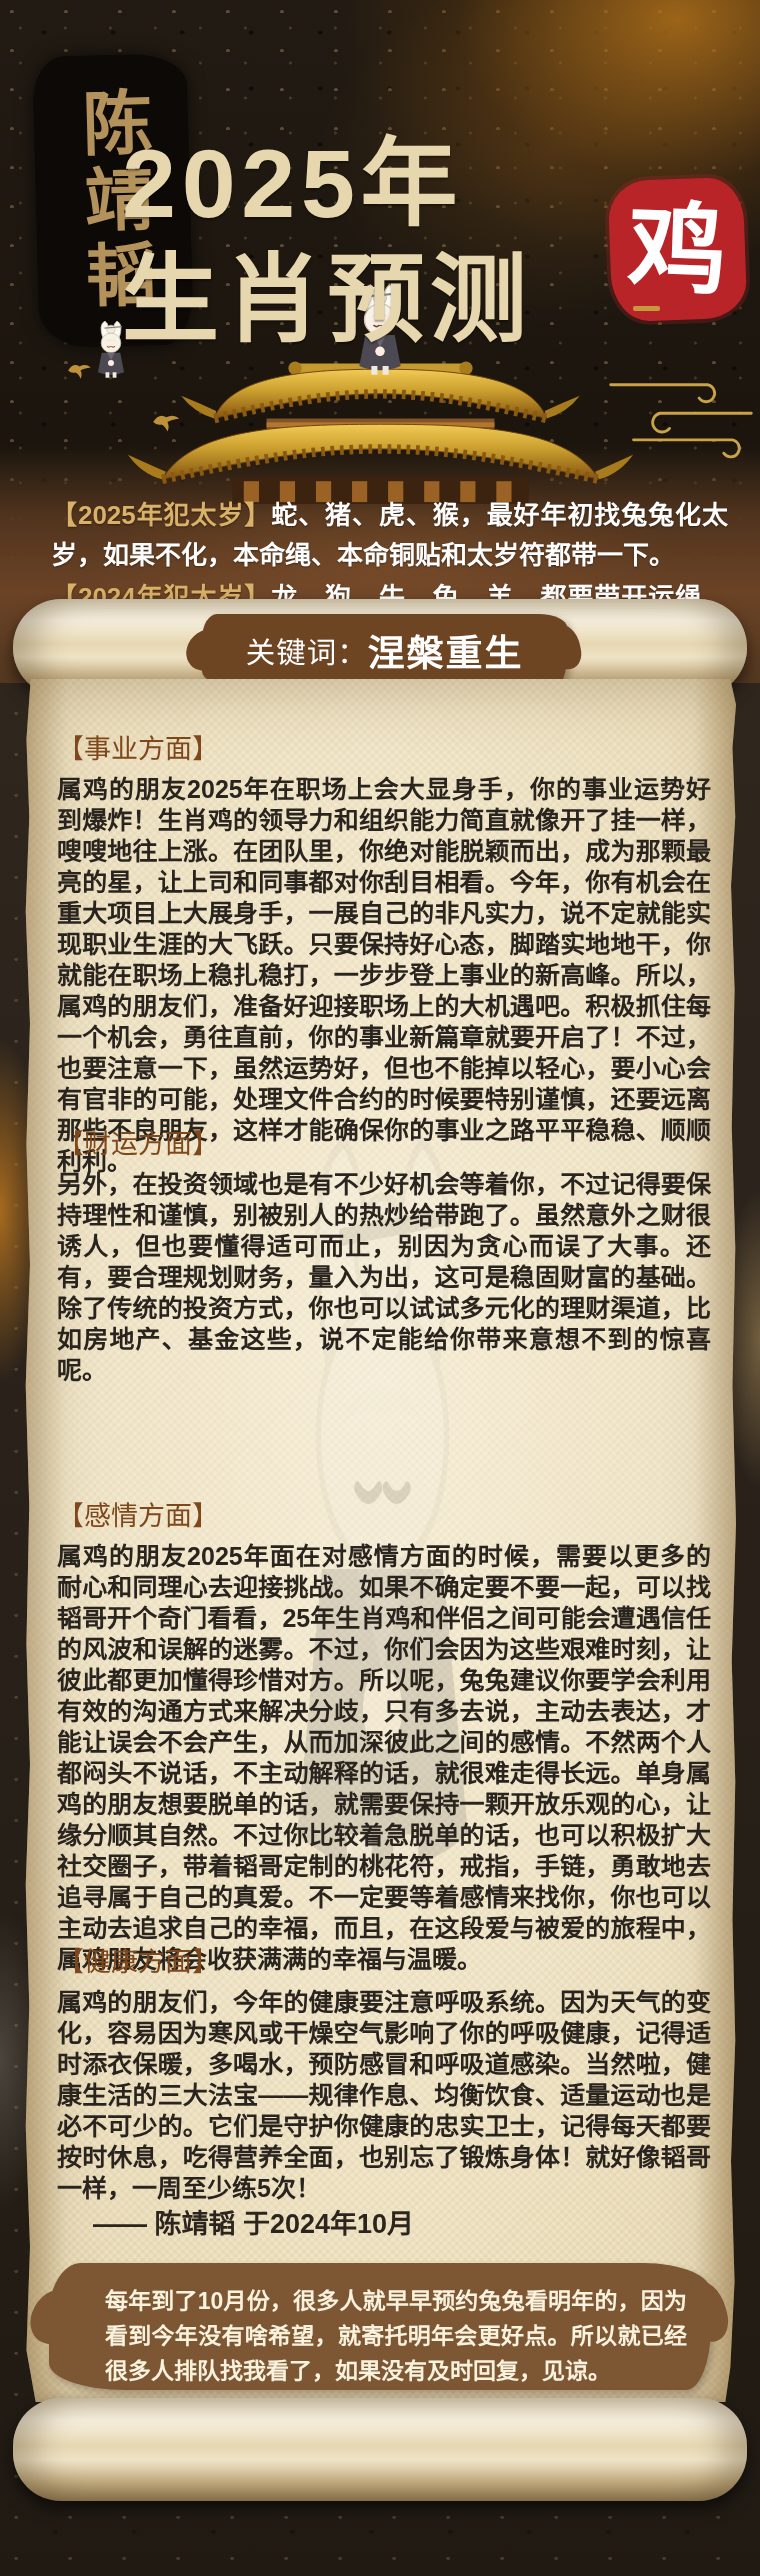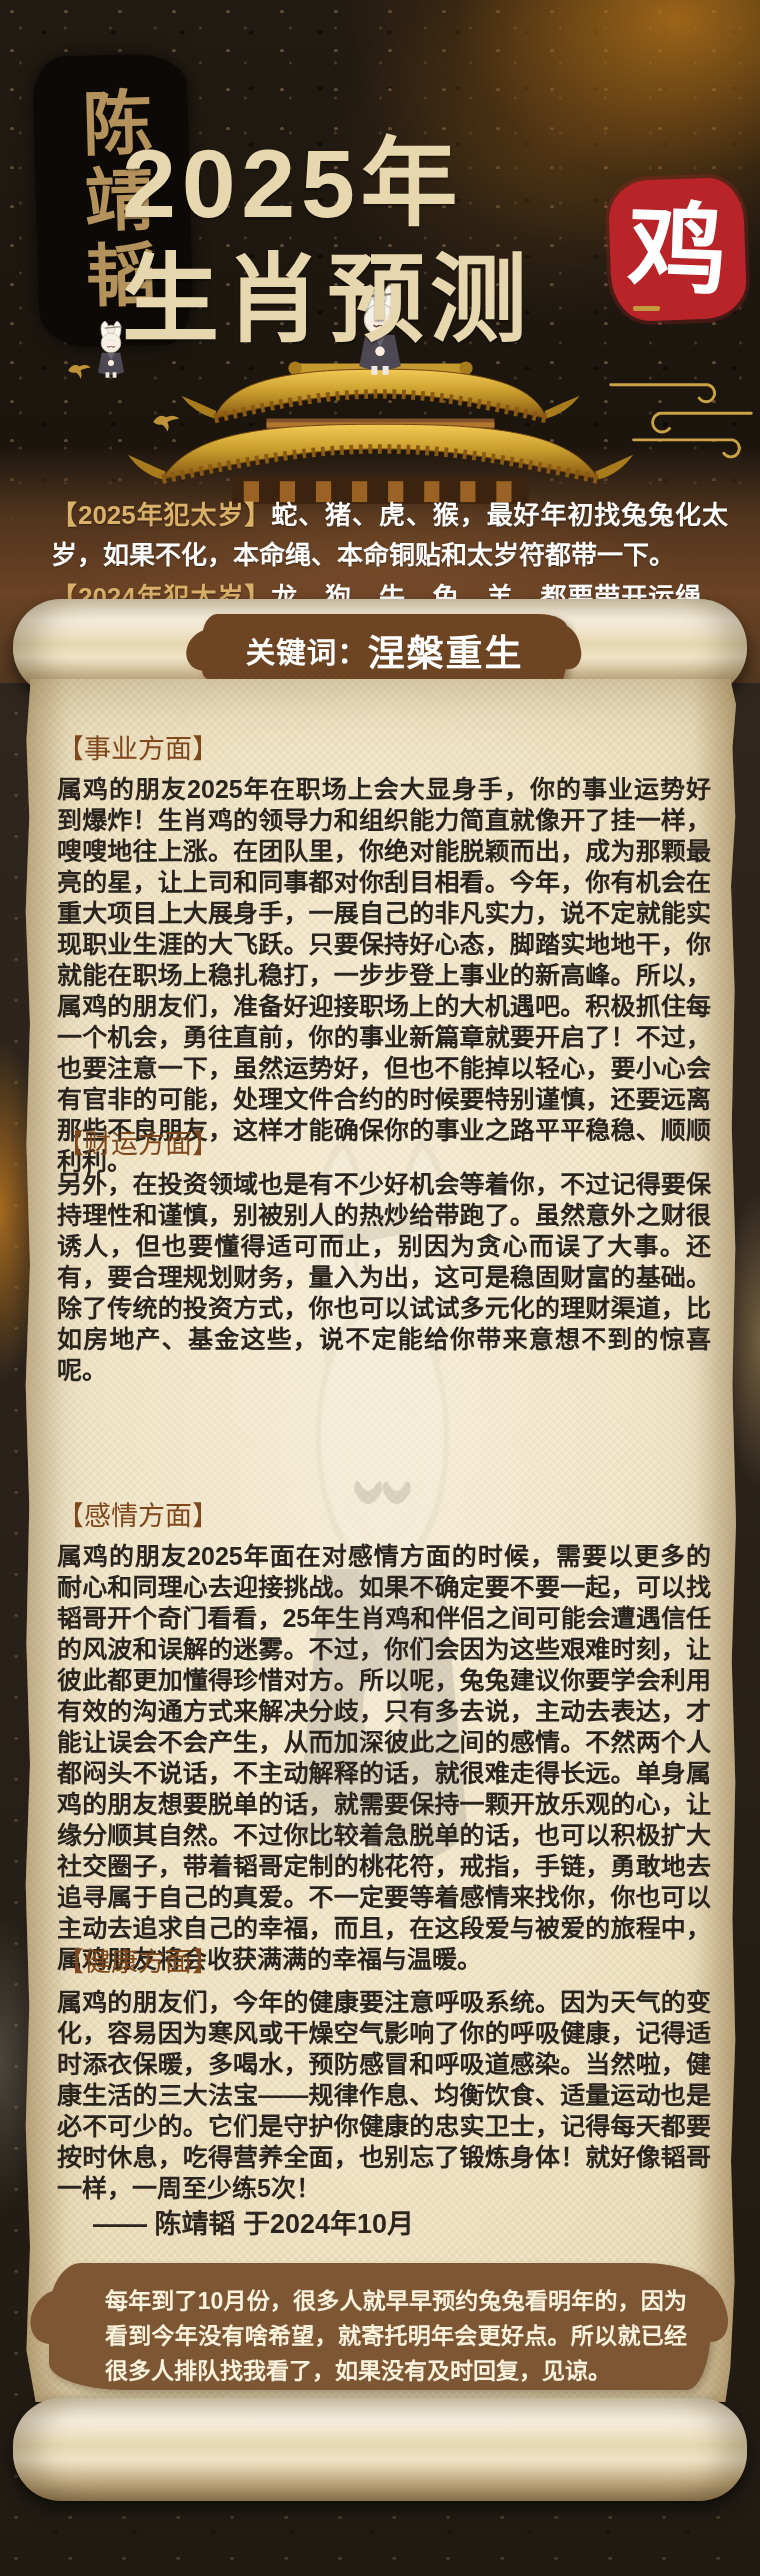"关键词：" .keyword-banner .kprefix { font-weight: 700 -> 400 }
